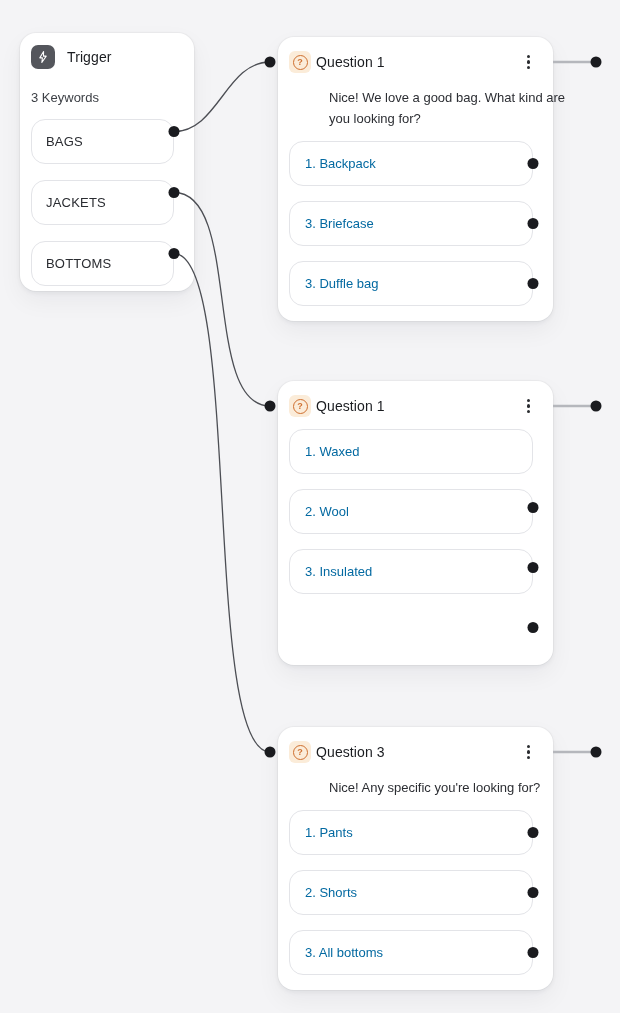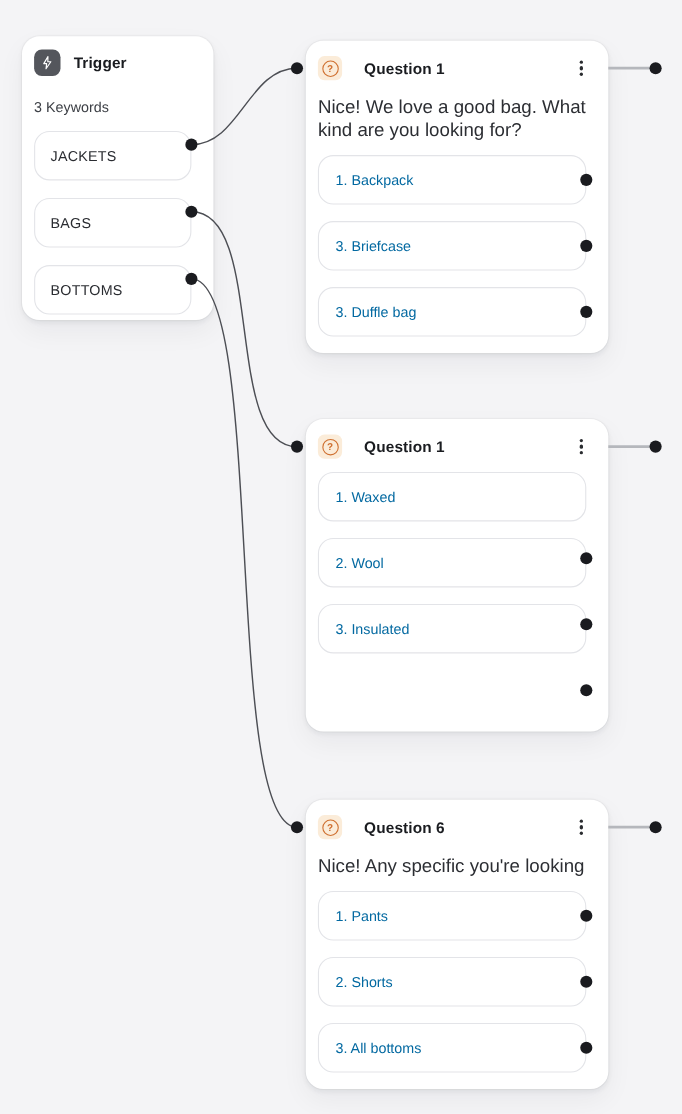"Trigger" .node-title { font-weight: 700 -> 400 }
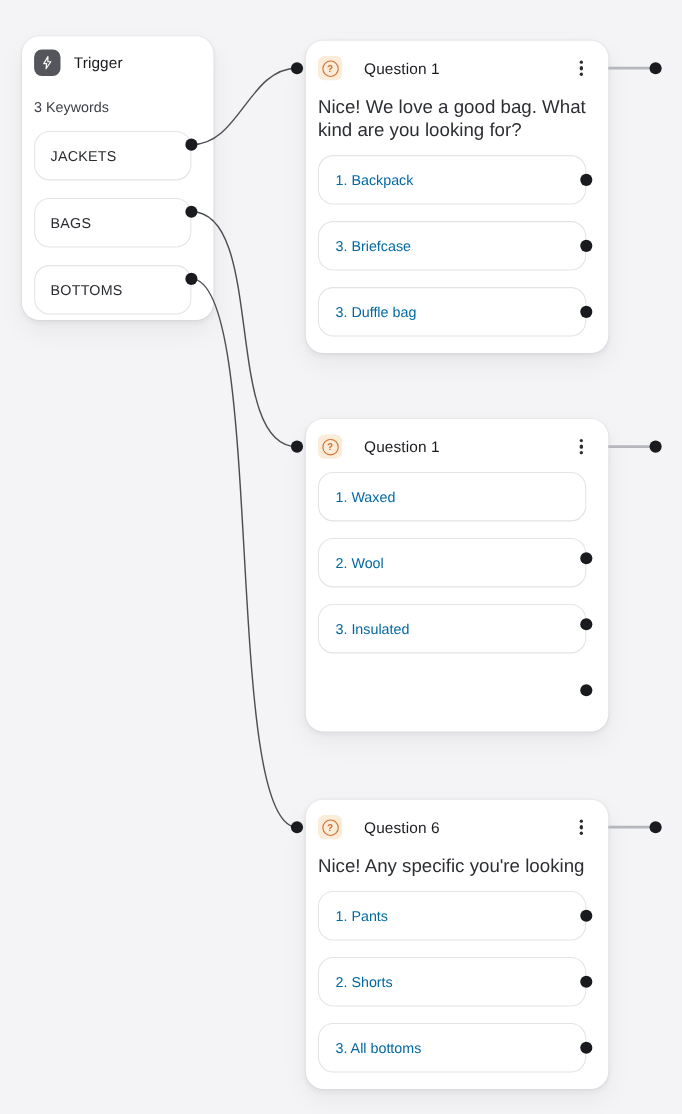"Question 1" .q-node .node-title { margin-left: 20px -> 5px }
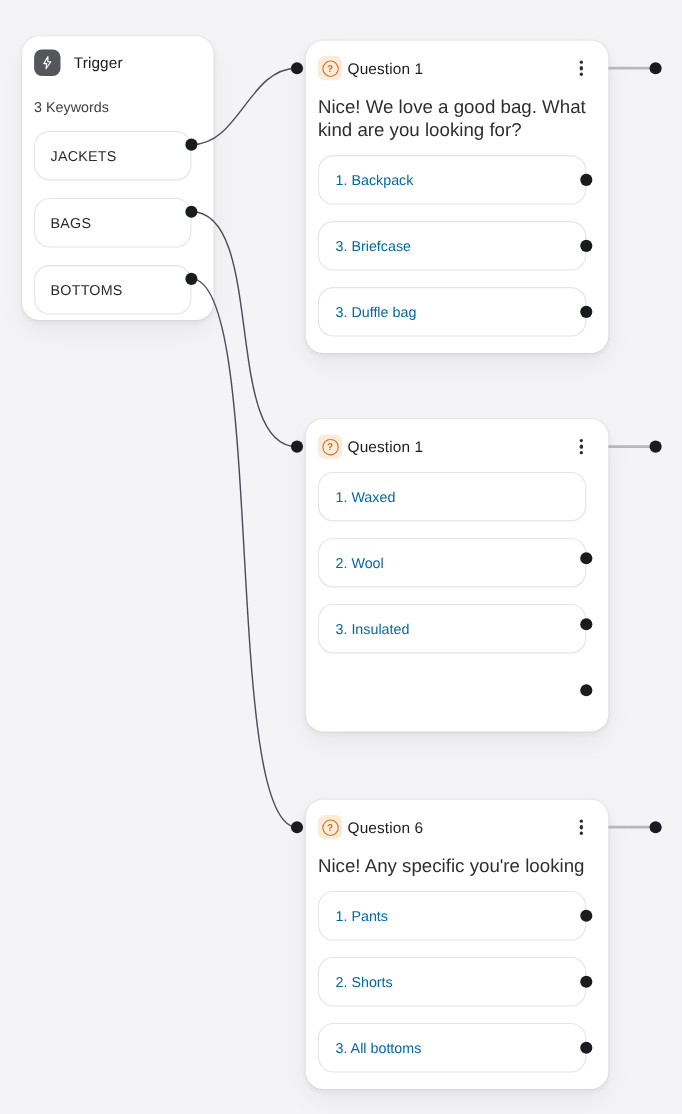"Nice! We love a good" .qtext { font-size: 17px -> 13px; margin-left: none -> 40px }
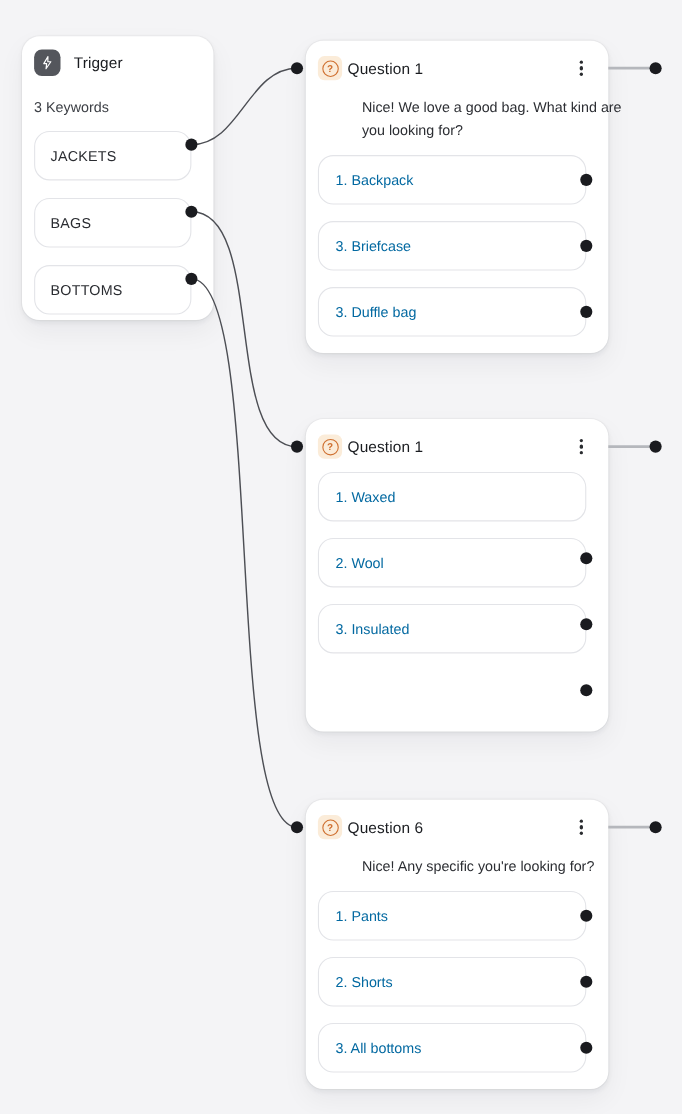"JACKETS" div.chip { order: before "BAGS" -> after "BAGS" }
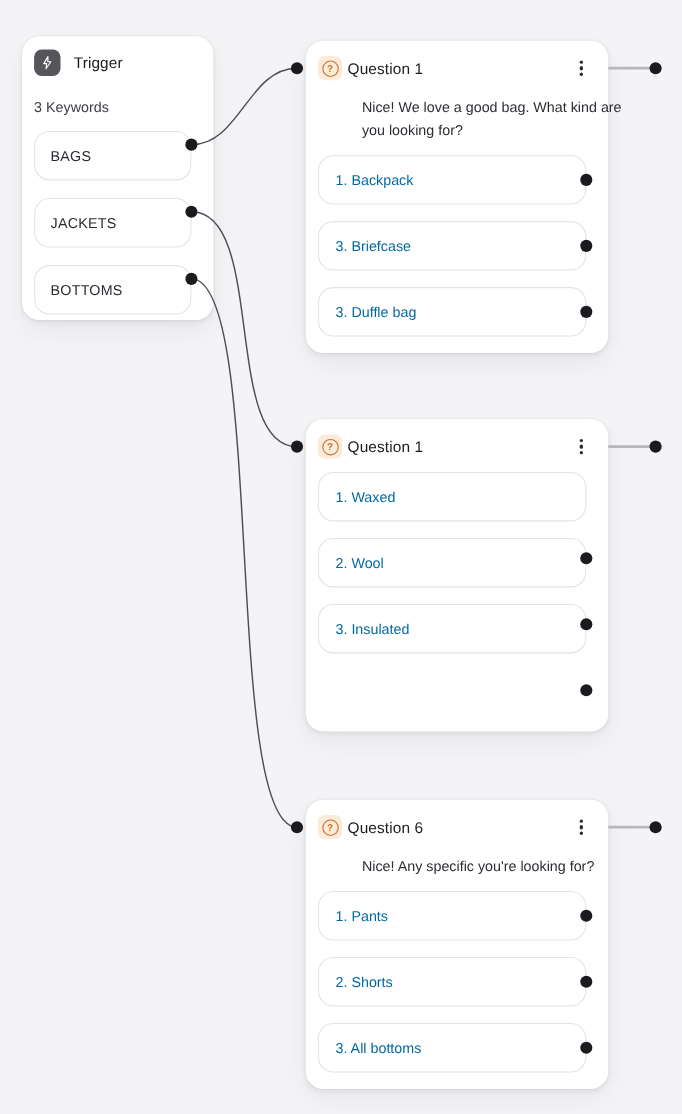"Question 6" span.node-title { text: 6 -> 3 }
